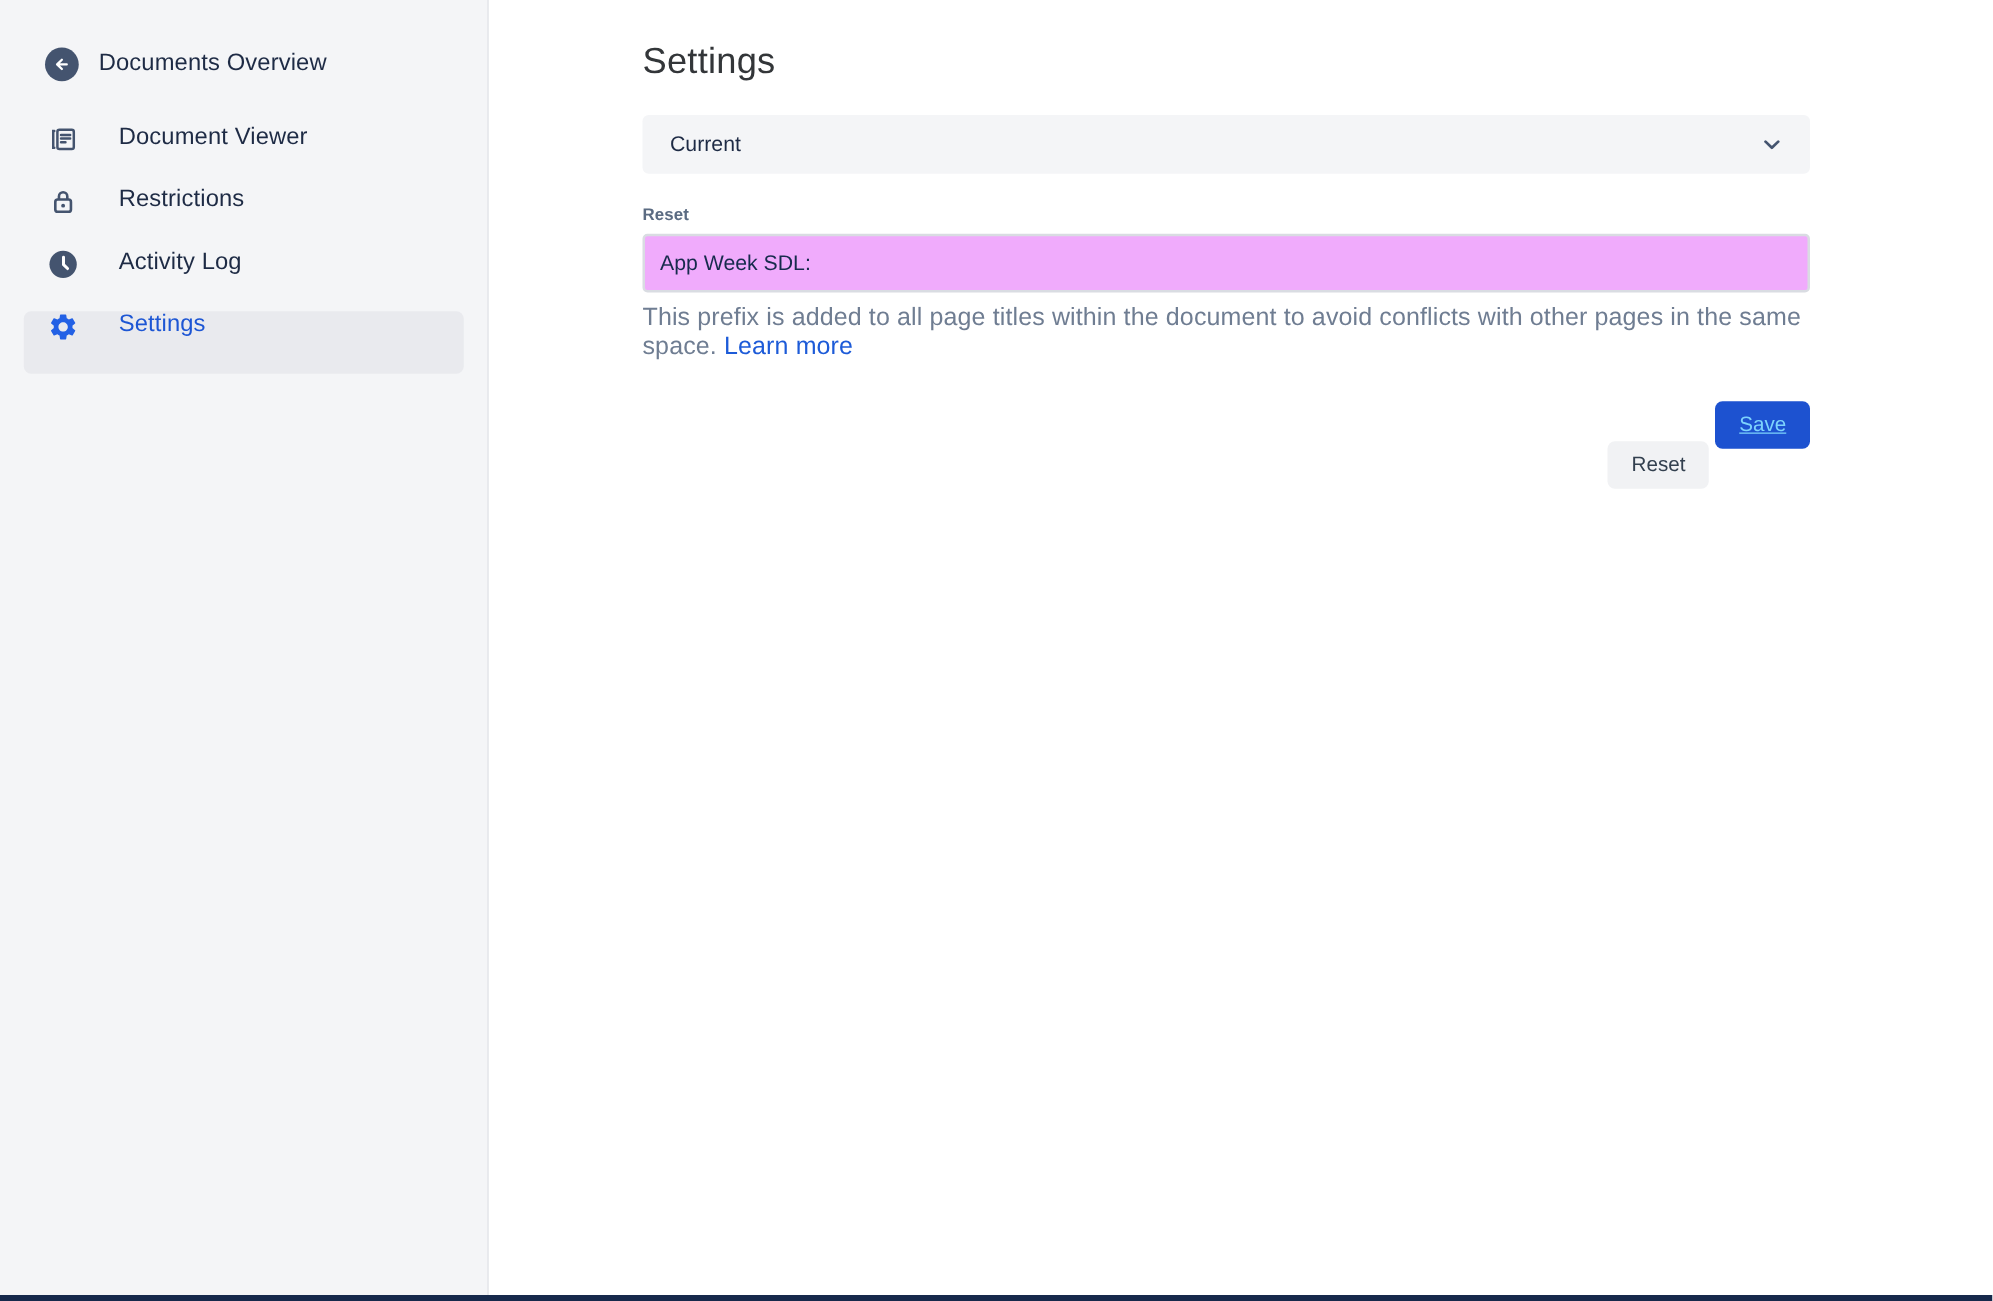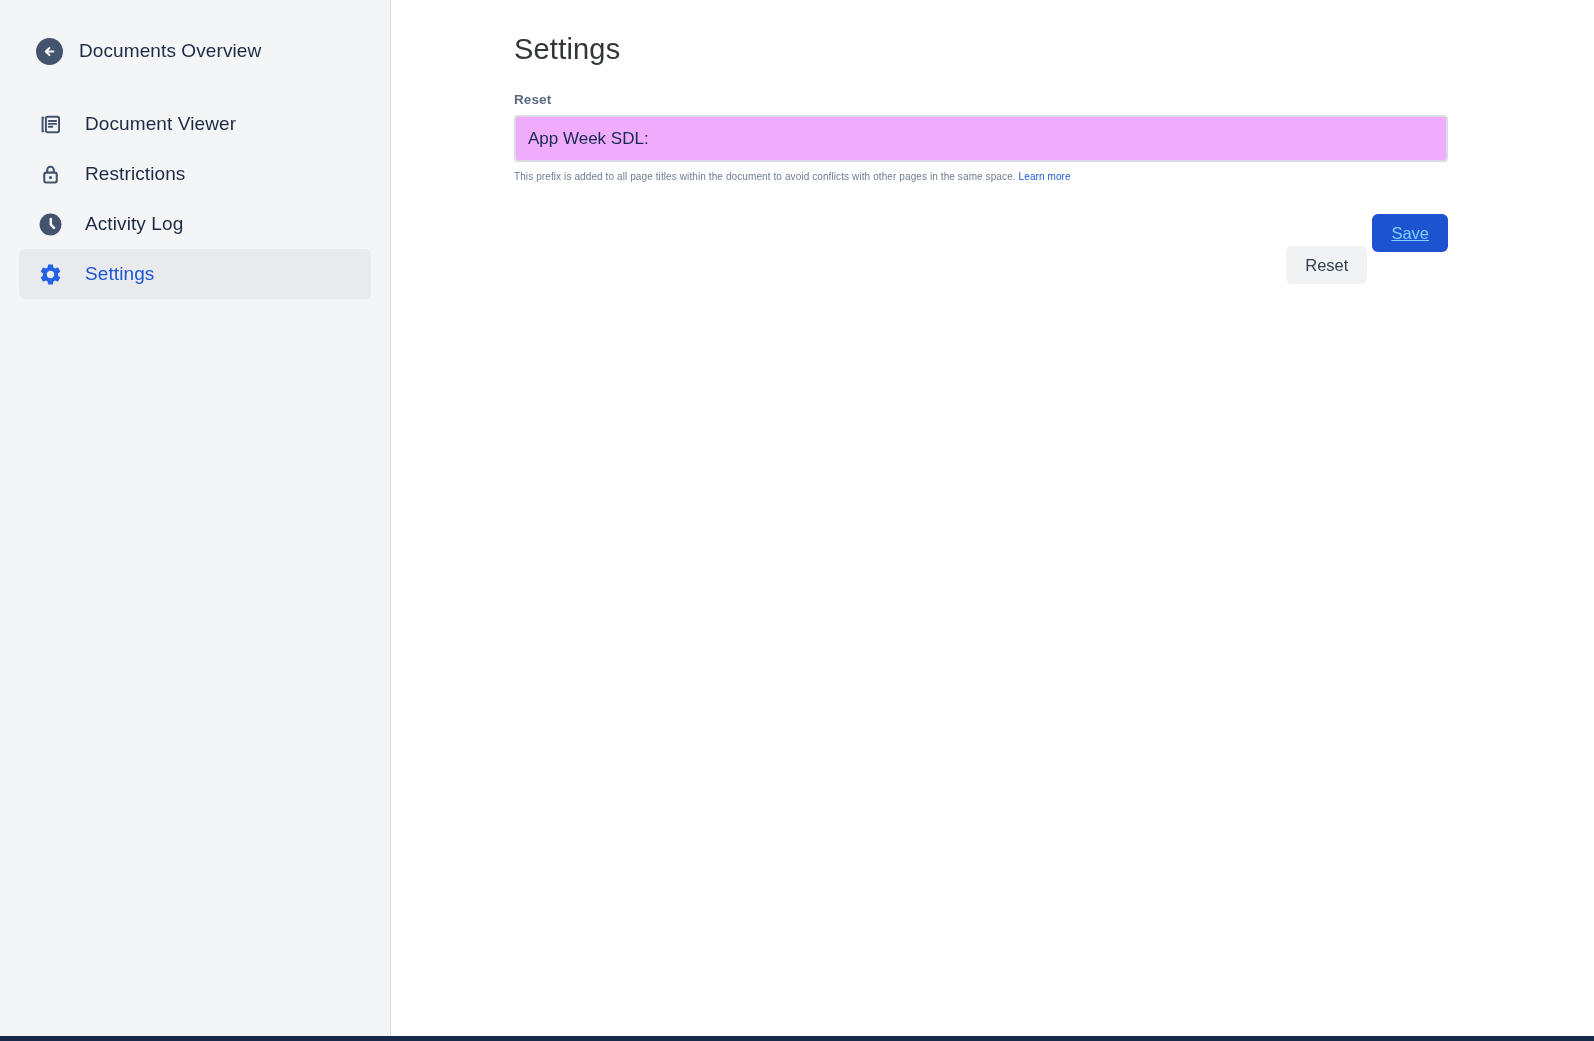"Document Viewer" .nav-item { align-items: center -> flex-start; gap: 22px -> 32px }
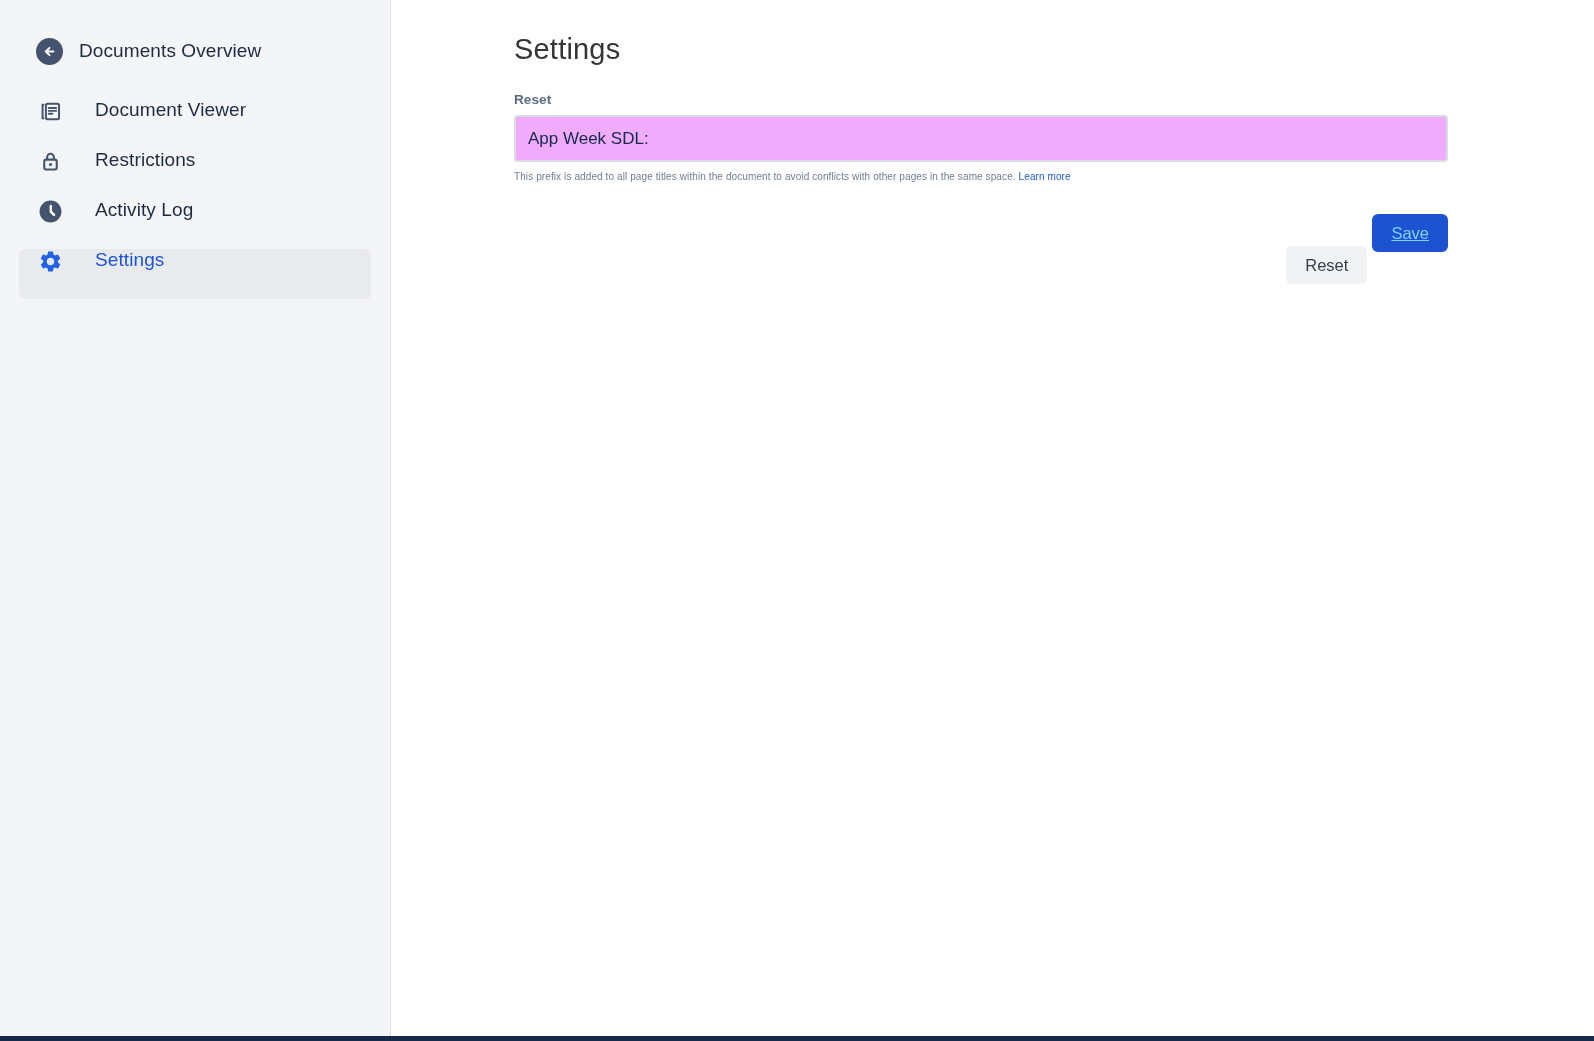"Current" div.select-box { html: none -> <div> <span>Current</span> <span> <svg> <path></path> </svg> </span> </div> }
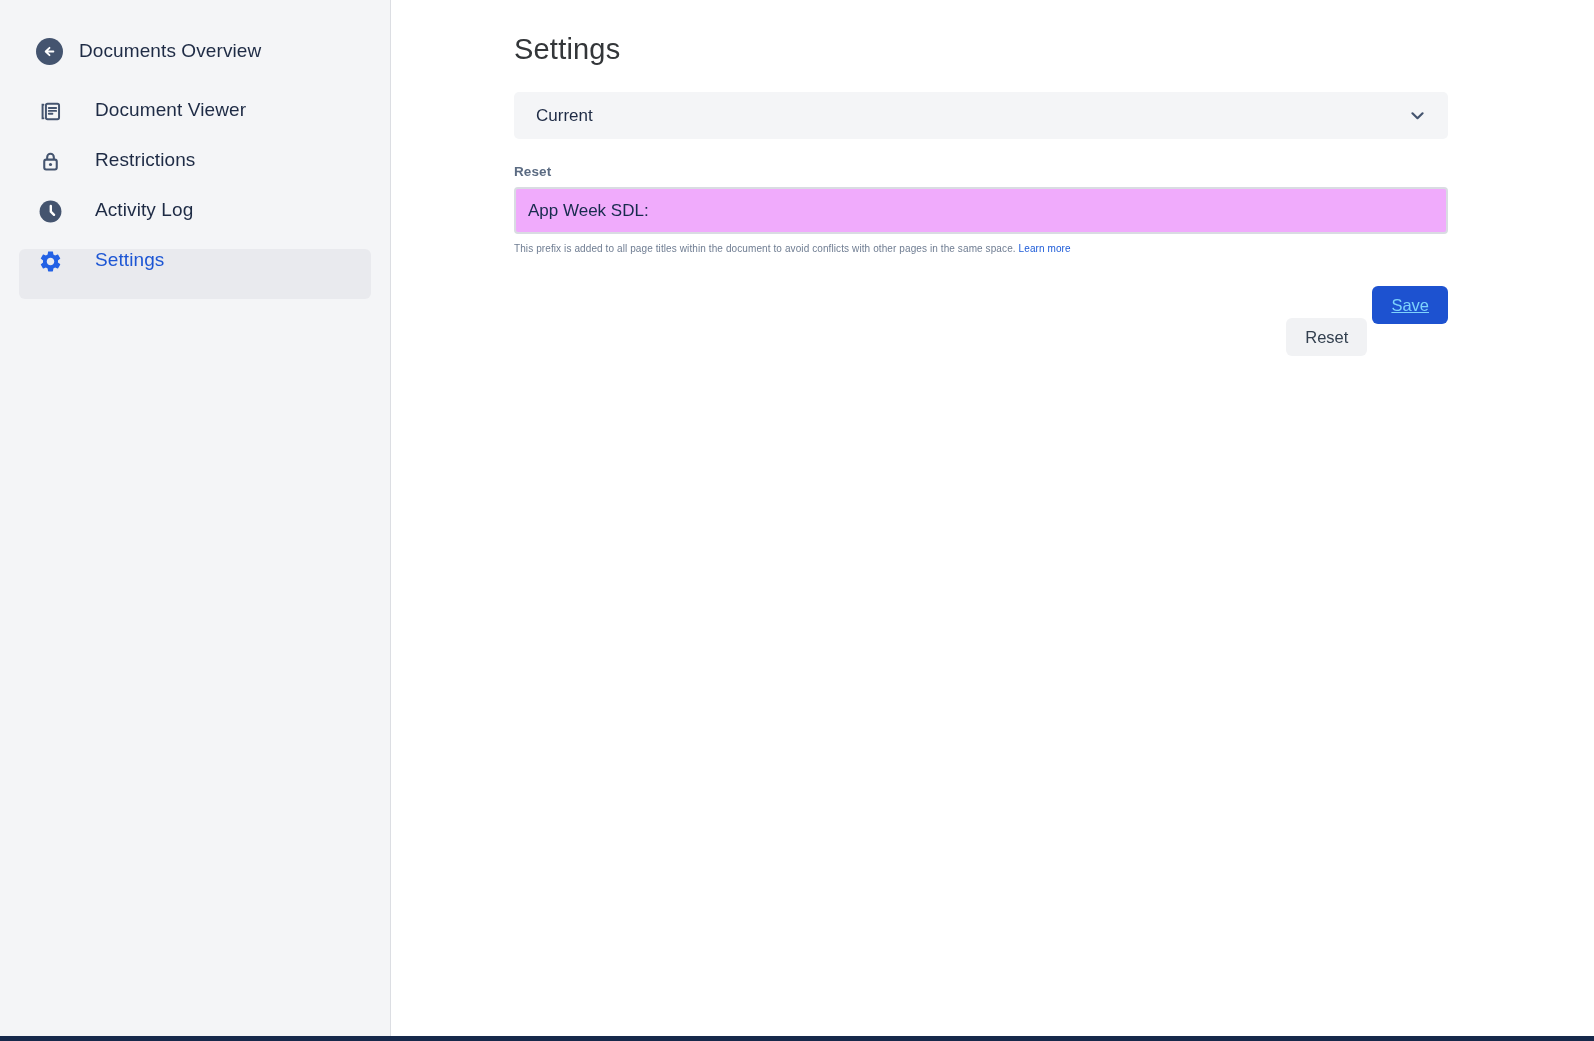"This prefix is added to" .help-text { font-size: 10px -> 20px }
